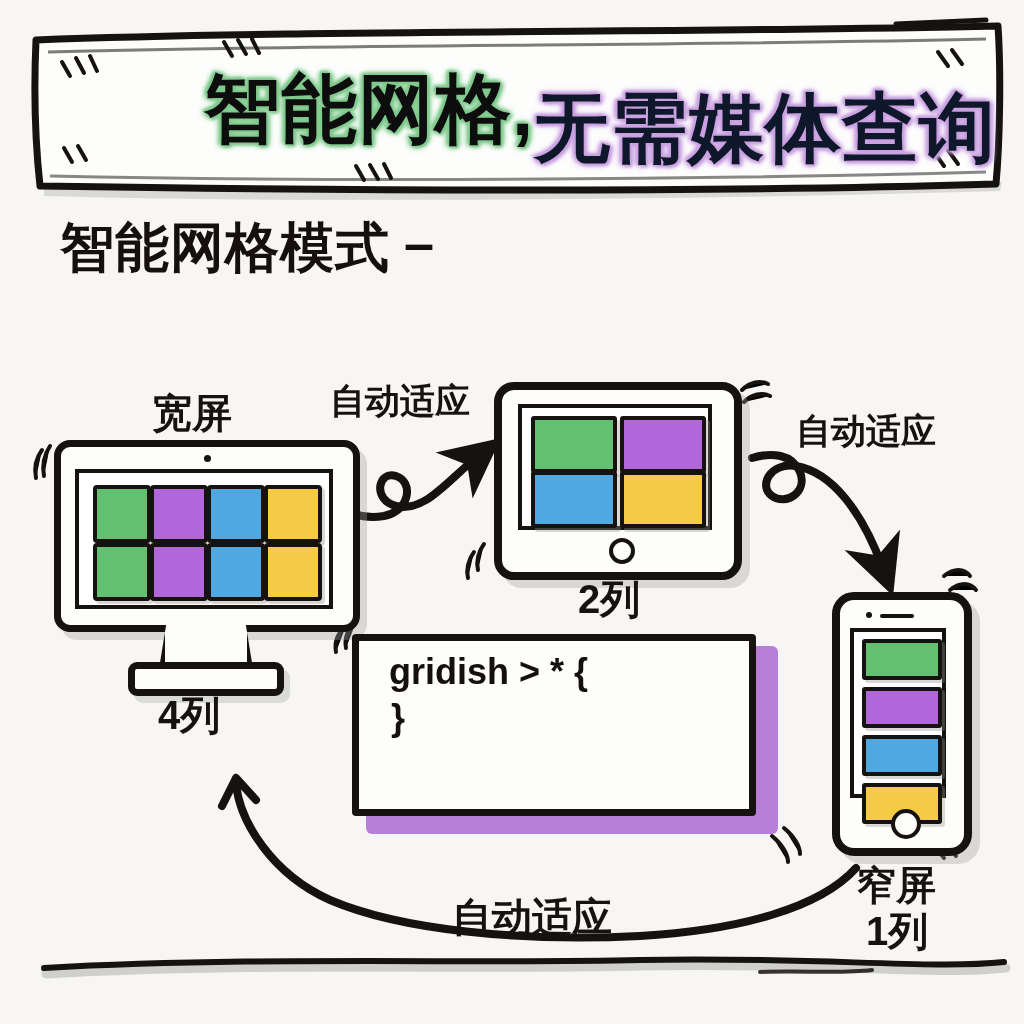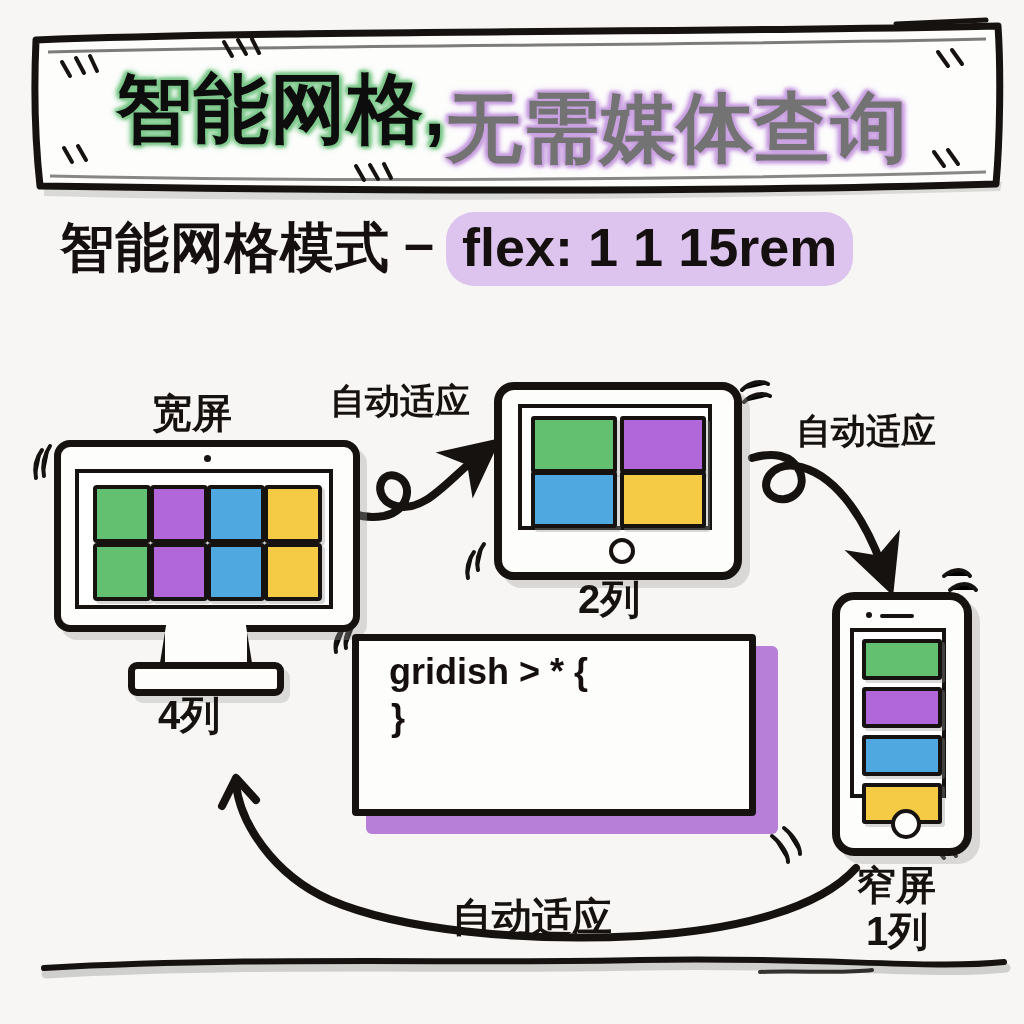"智能网格," .banner-text { justify-content: center -> flex-end }
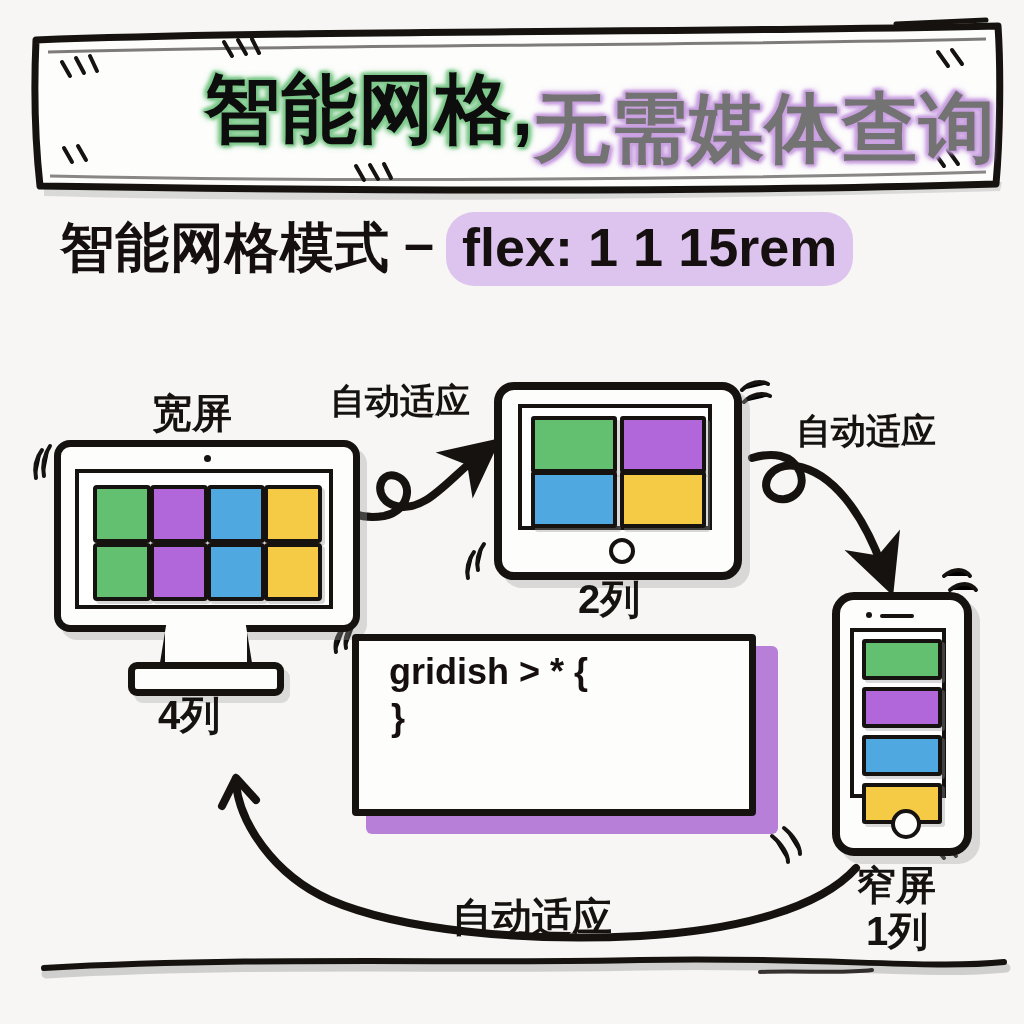"无需媒体查询" .title-b { color: #737373 -> #0f172a }
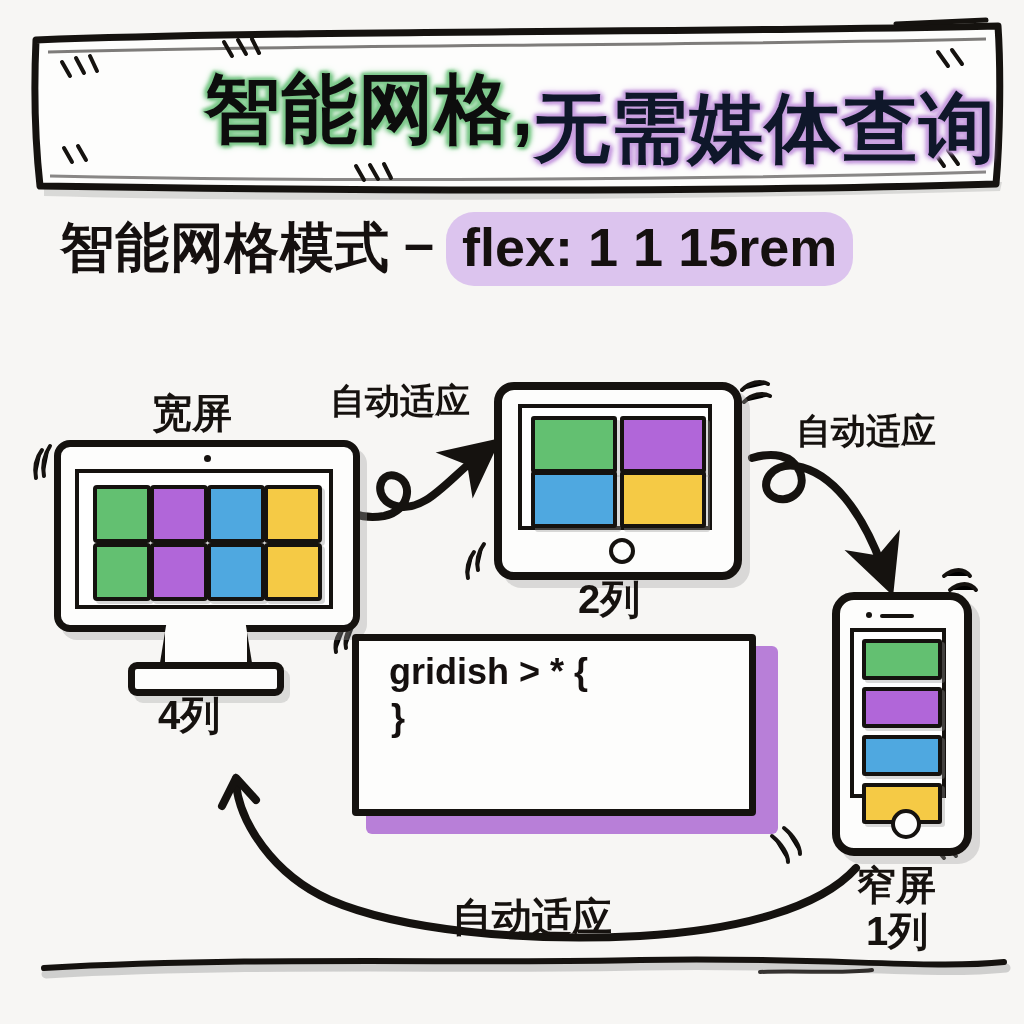"flex: 1 1 15rem" span.pill { html: <span>flex: 1 1 15rem</span> -> none }
